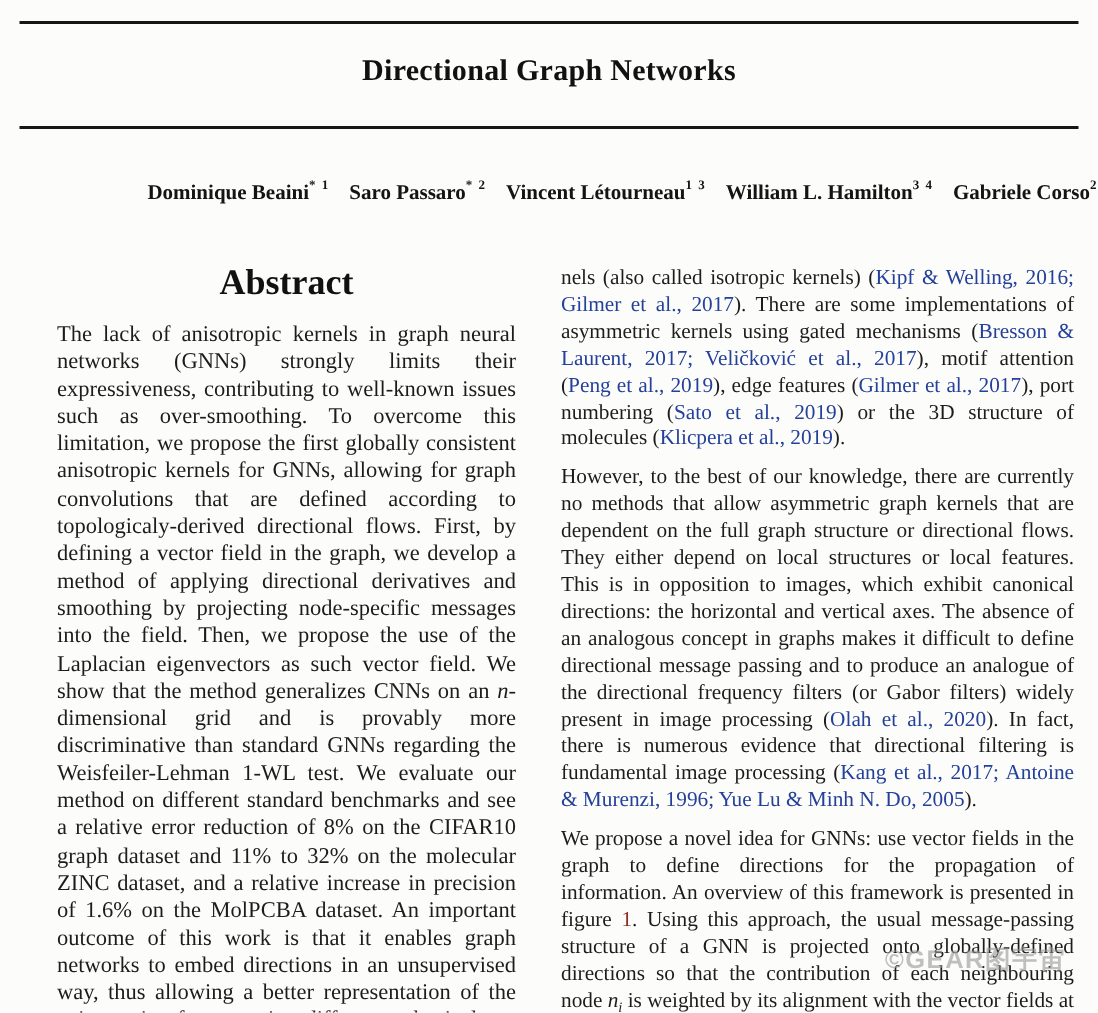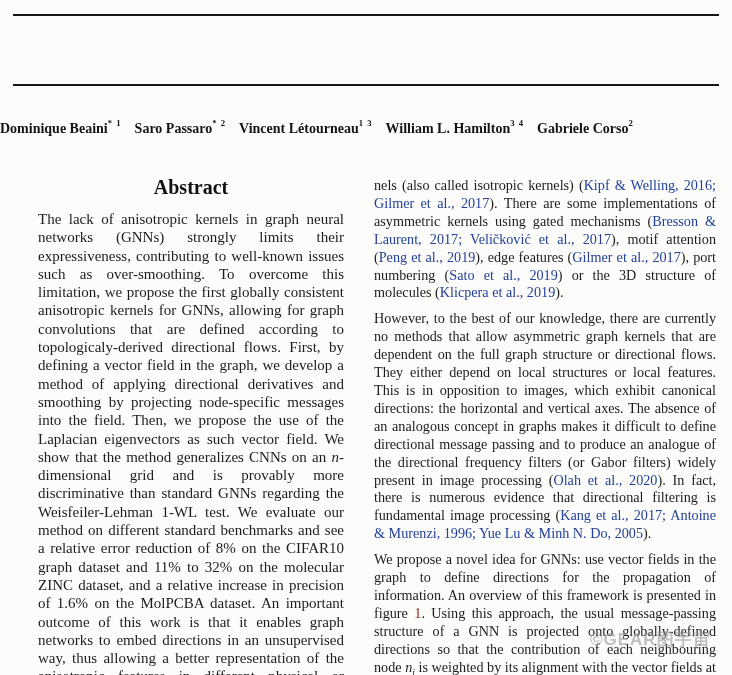"Directional Graph Networks" h1.title { html: none -> <h1>Directional Graph Networks</h1> }
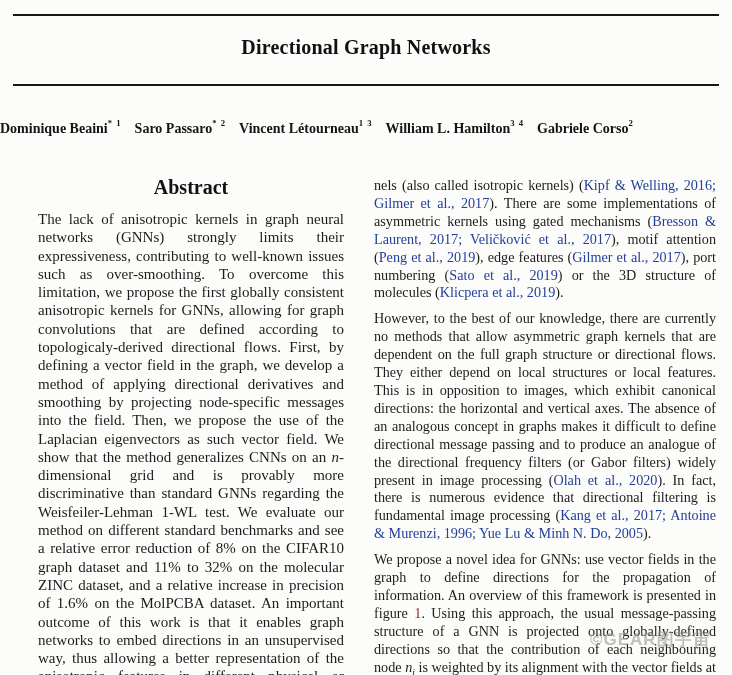"Dominique Beaini* 1Saro Passaro*" .authors { text-align: left -> right }
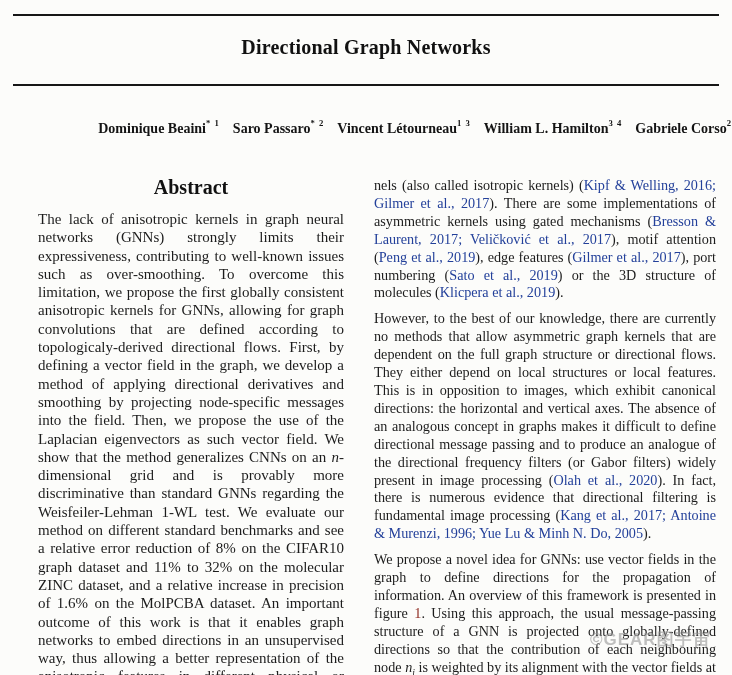"Abstract" .abstract-heading { font-size: 20px -> 24px }
